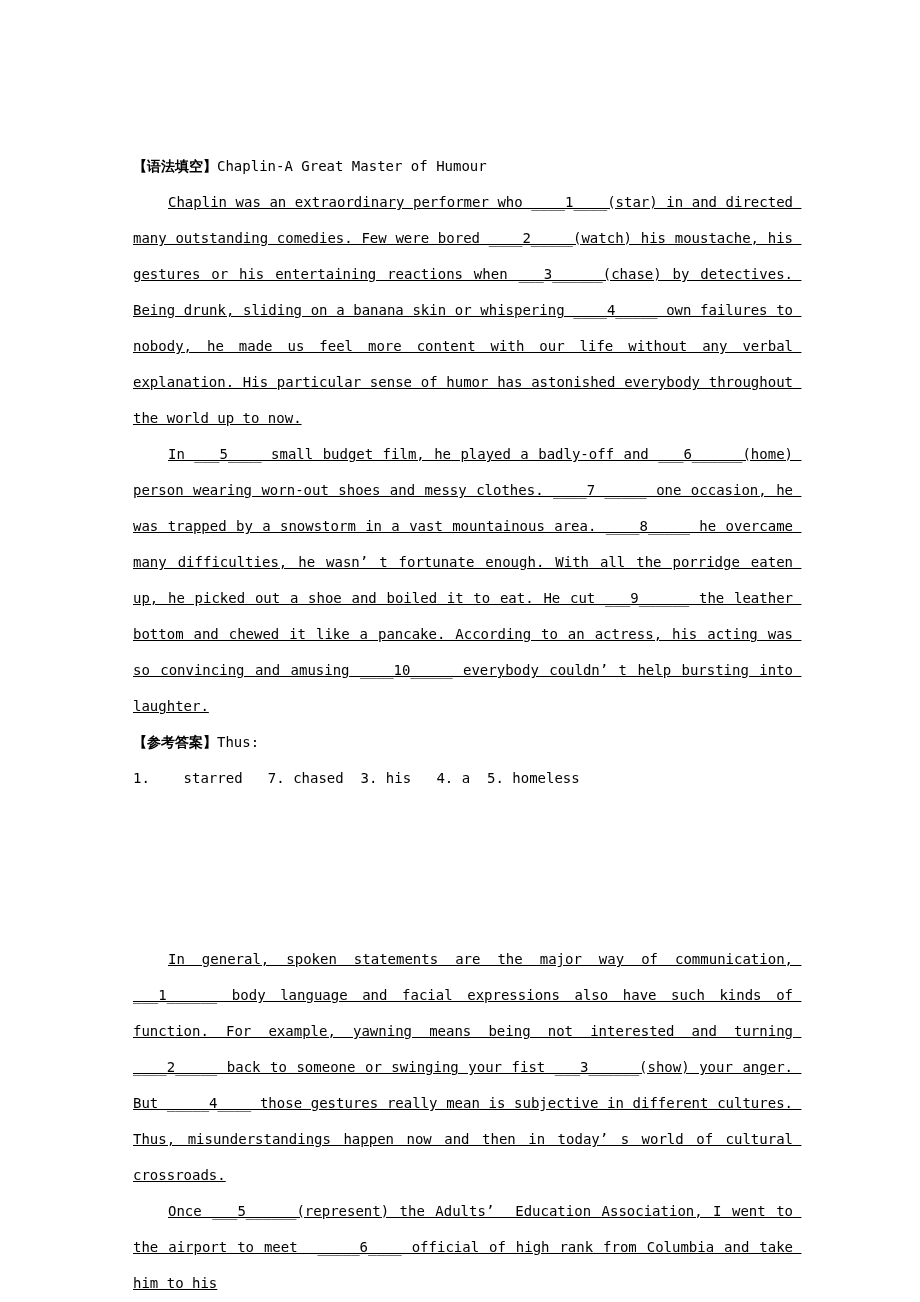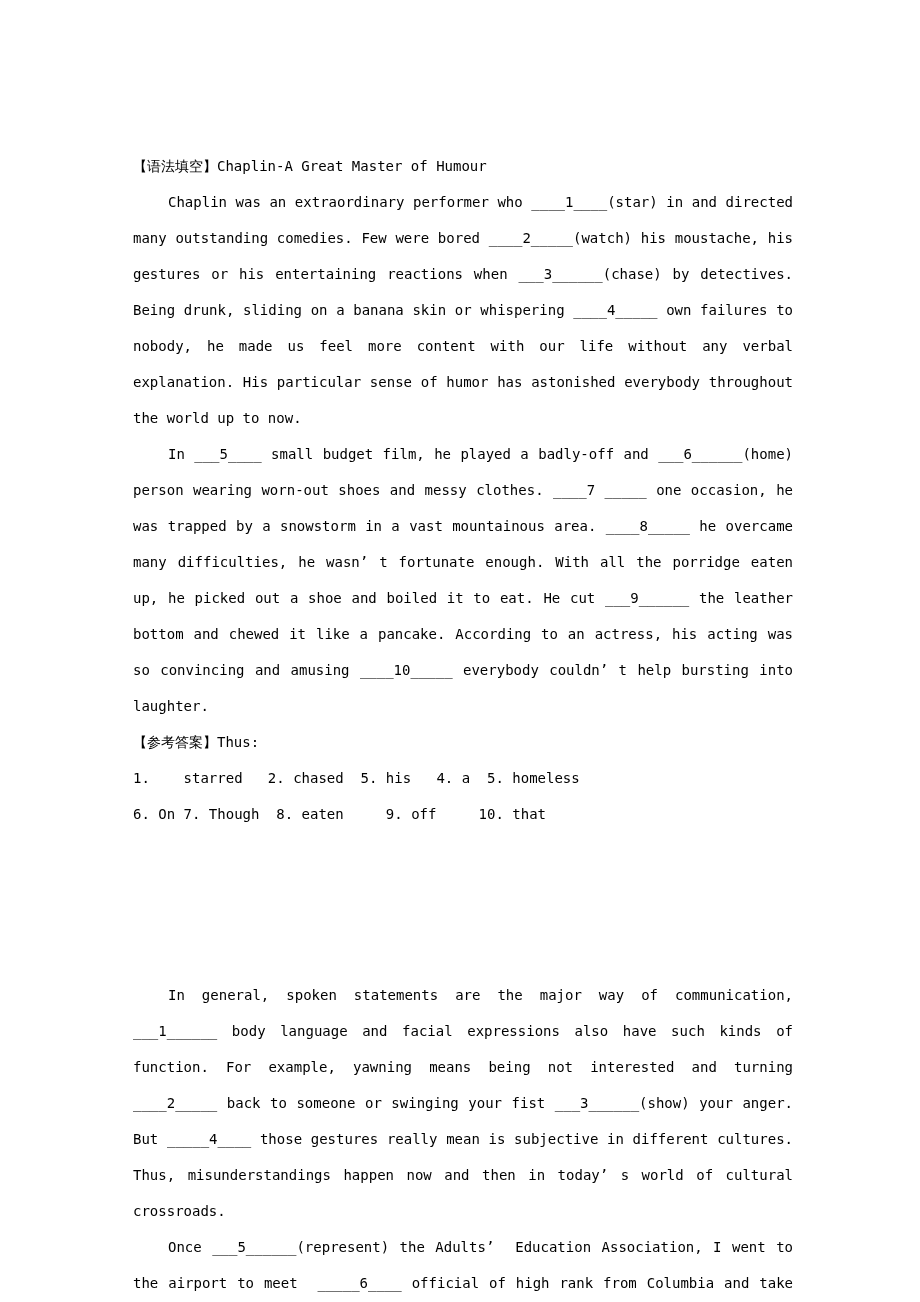"【语法填空】" .tag { font-weight: normal -> bold }
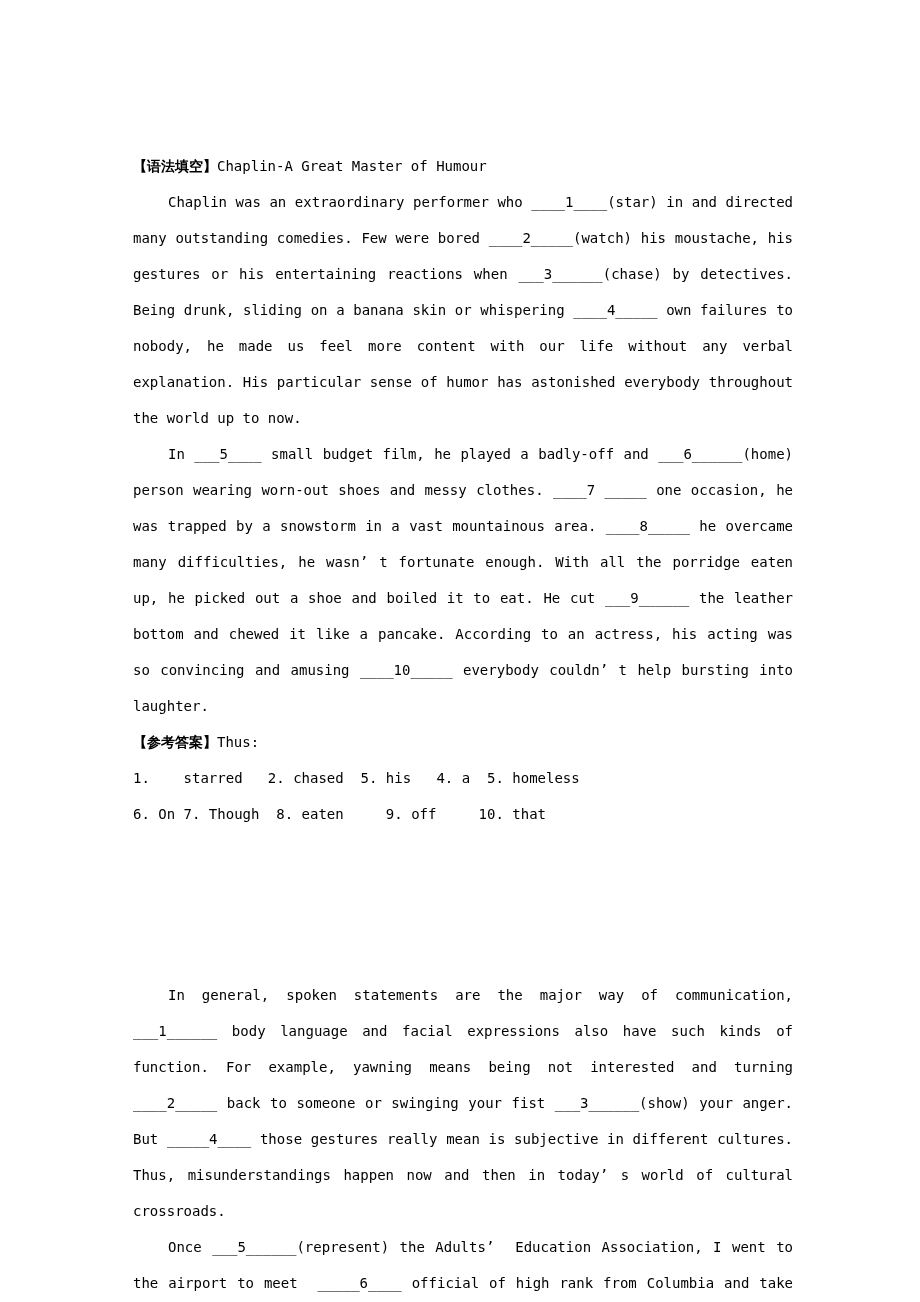"Chaplin was an extraordinary performer" .indent { text-decoration: none -> underline }
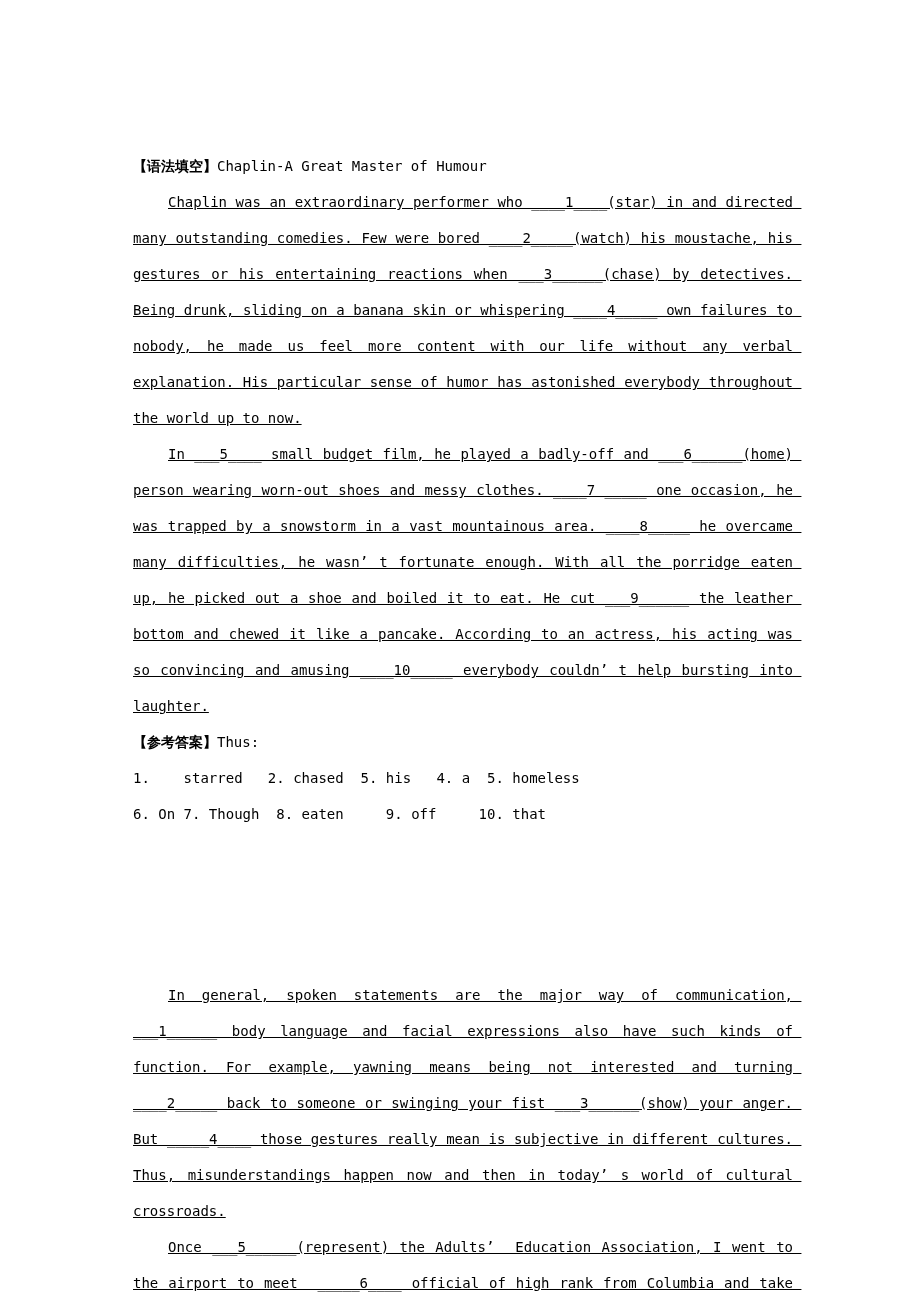"1. starred 2. chased 5." p { text: 2. chased  5 -> 7. chased  3 }
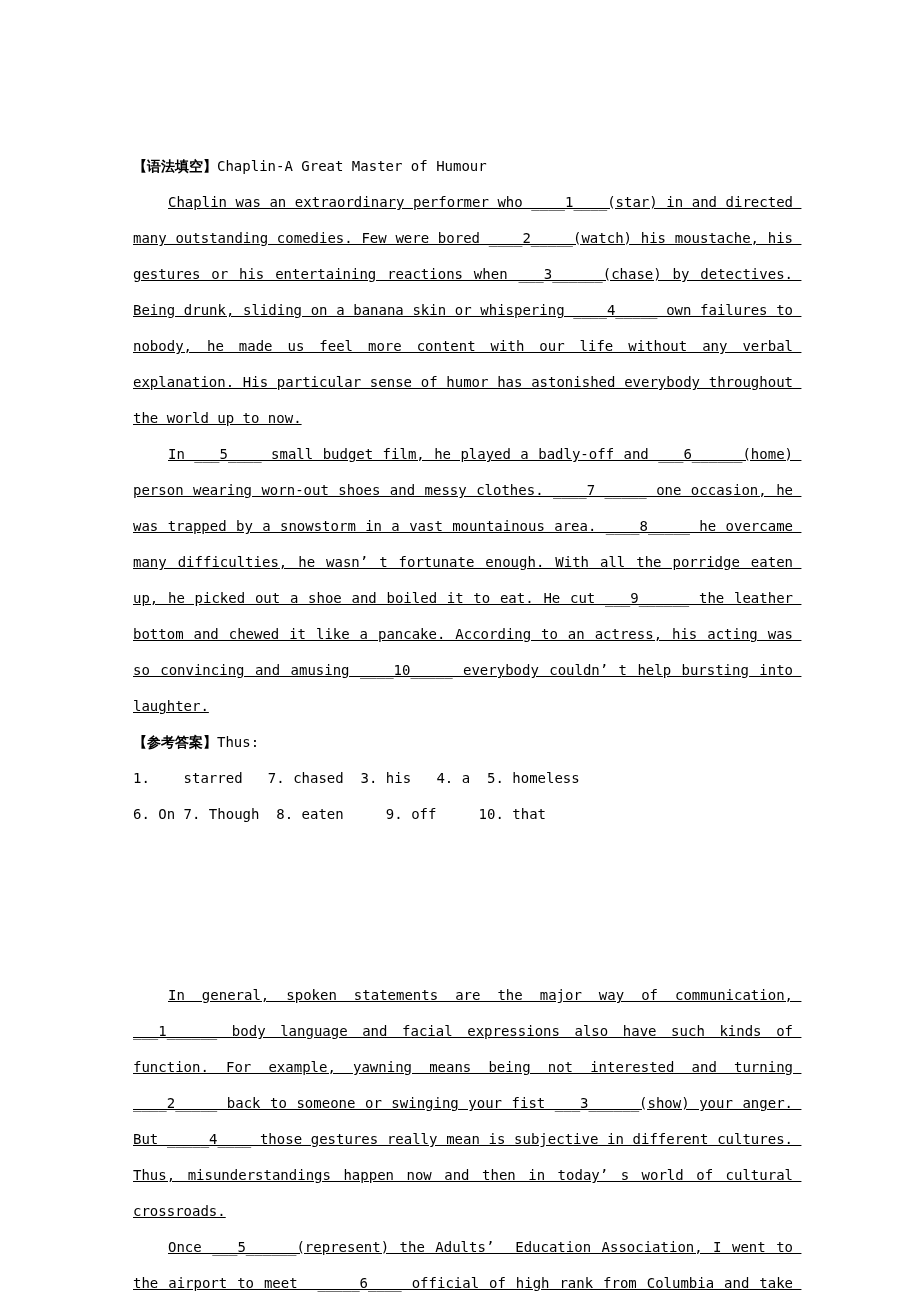"6. On 7. Though 8." p { html: <p>6. On 7. Though 8. eaten 9. off 10. that</p> -> none }
